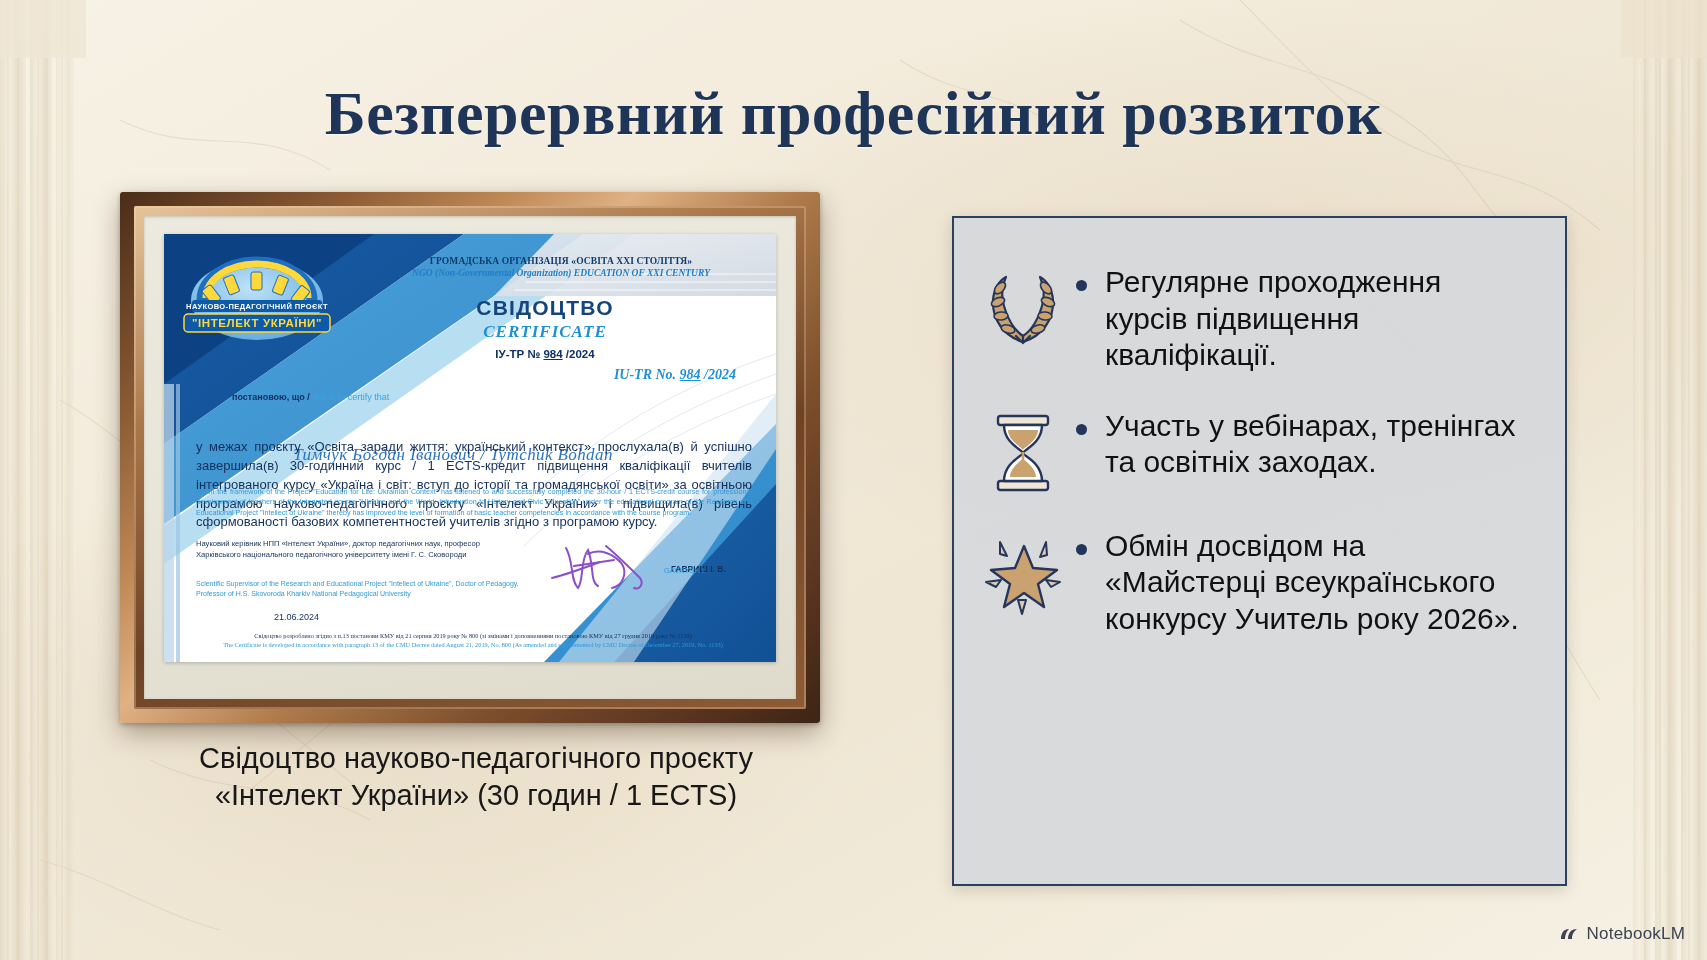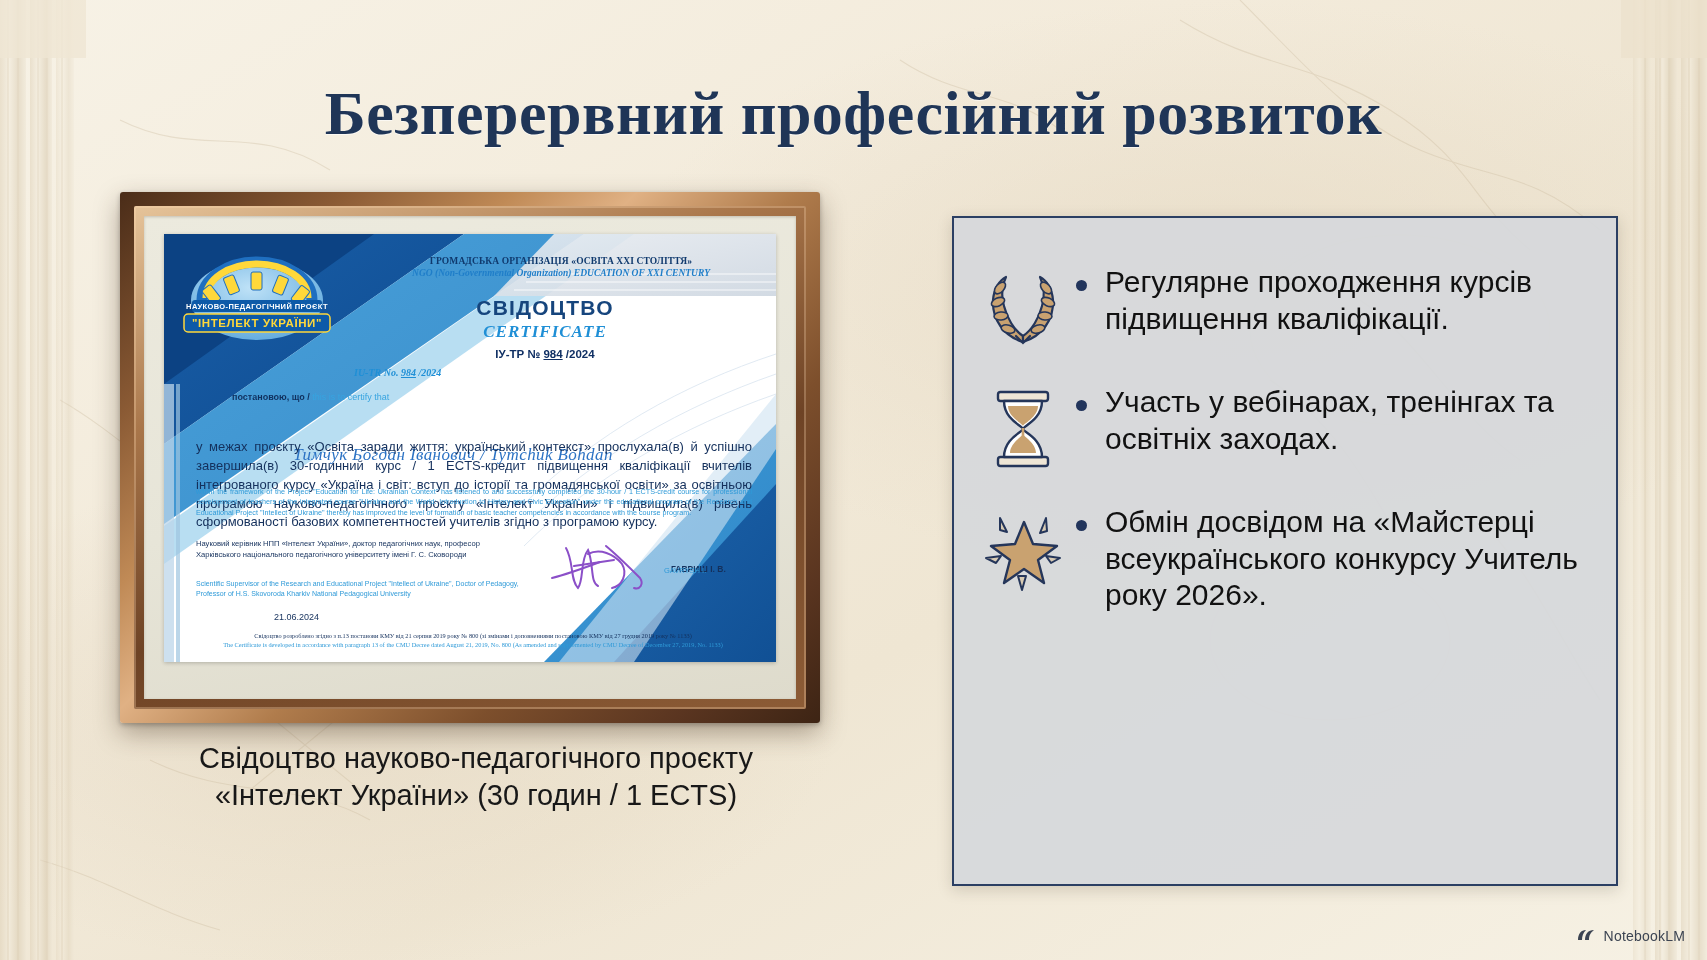"Регулярне проходження курсів підвищення" .panel { width: 666px -> 615px }
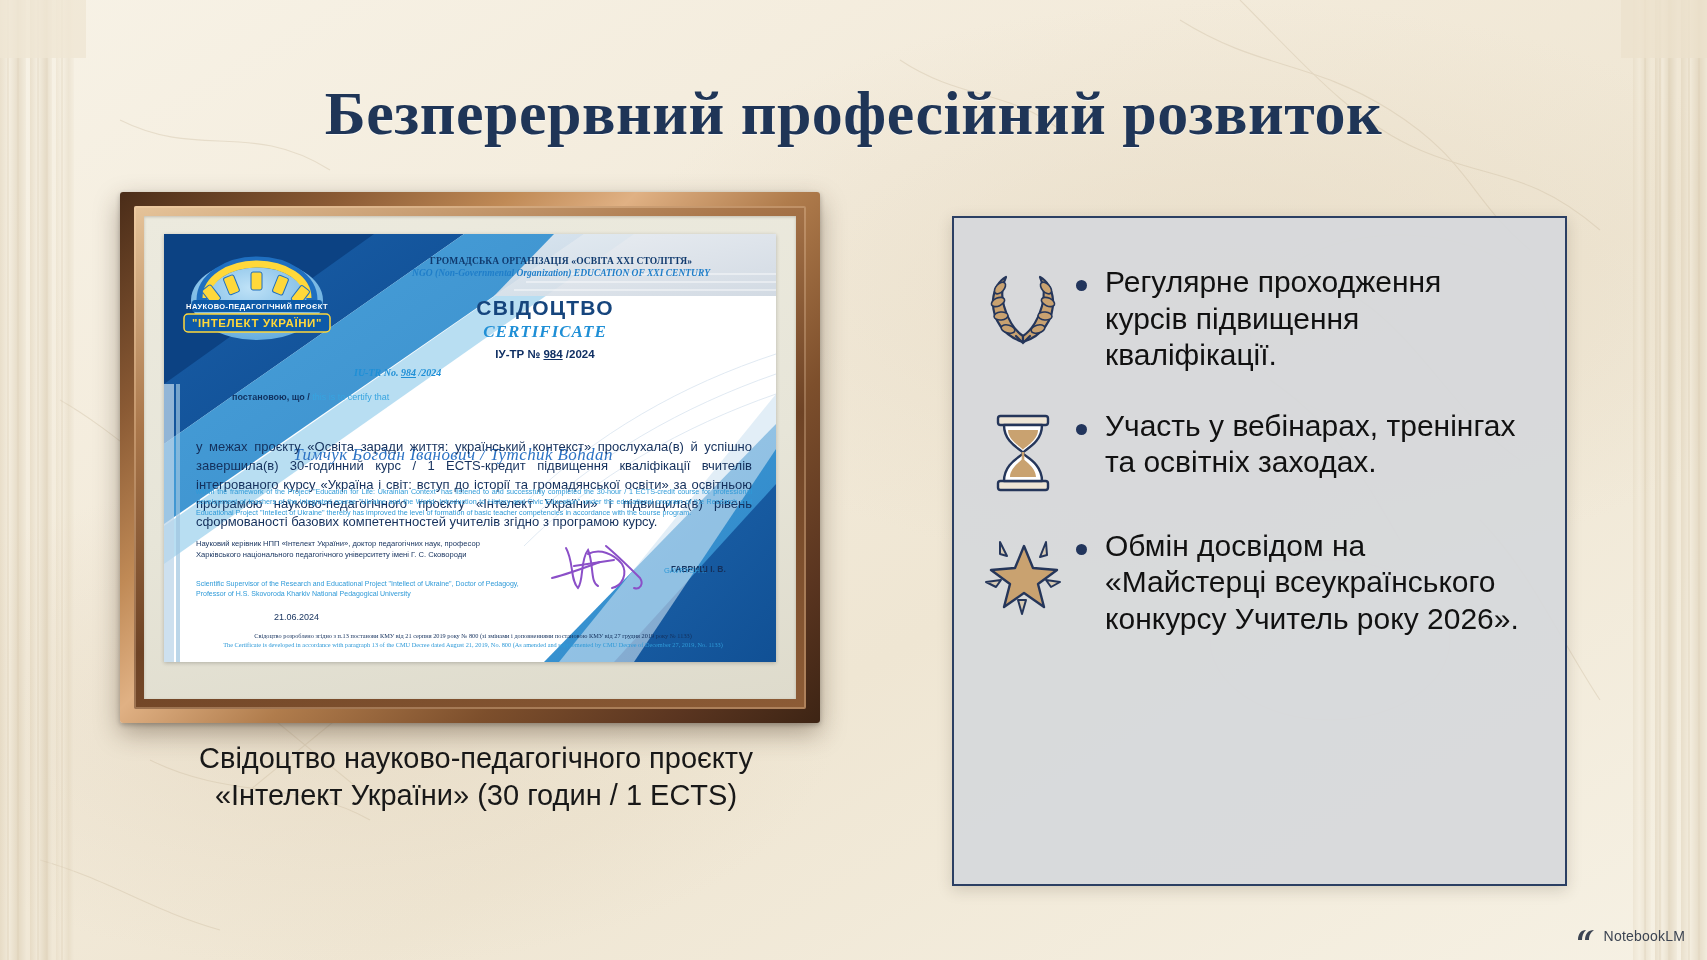"IU-TR No. 984 /2024" .cert-num-en { font-size: 10px -> 14px; text-align: left -> right }
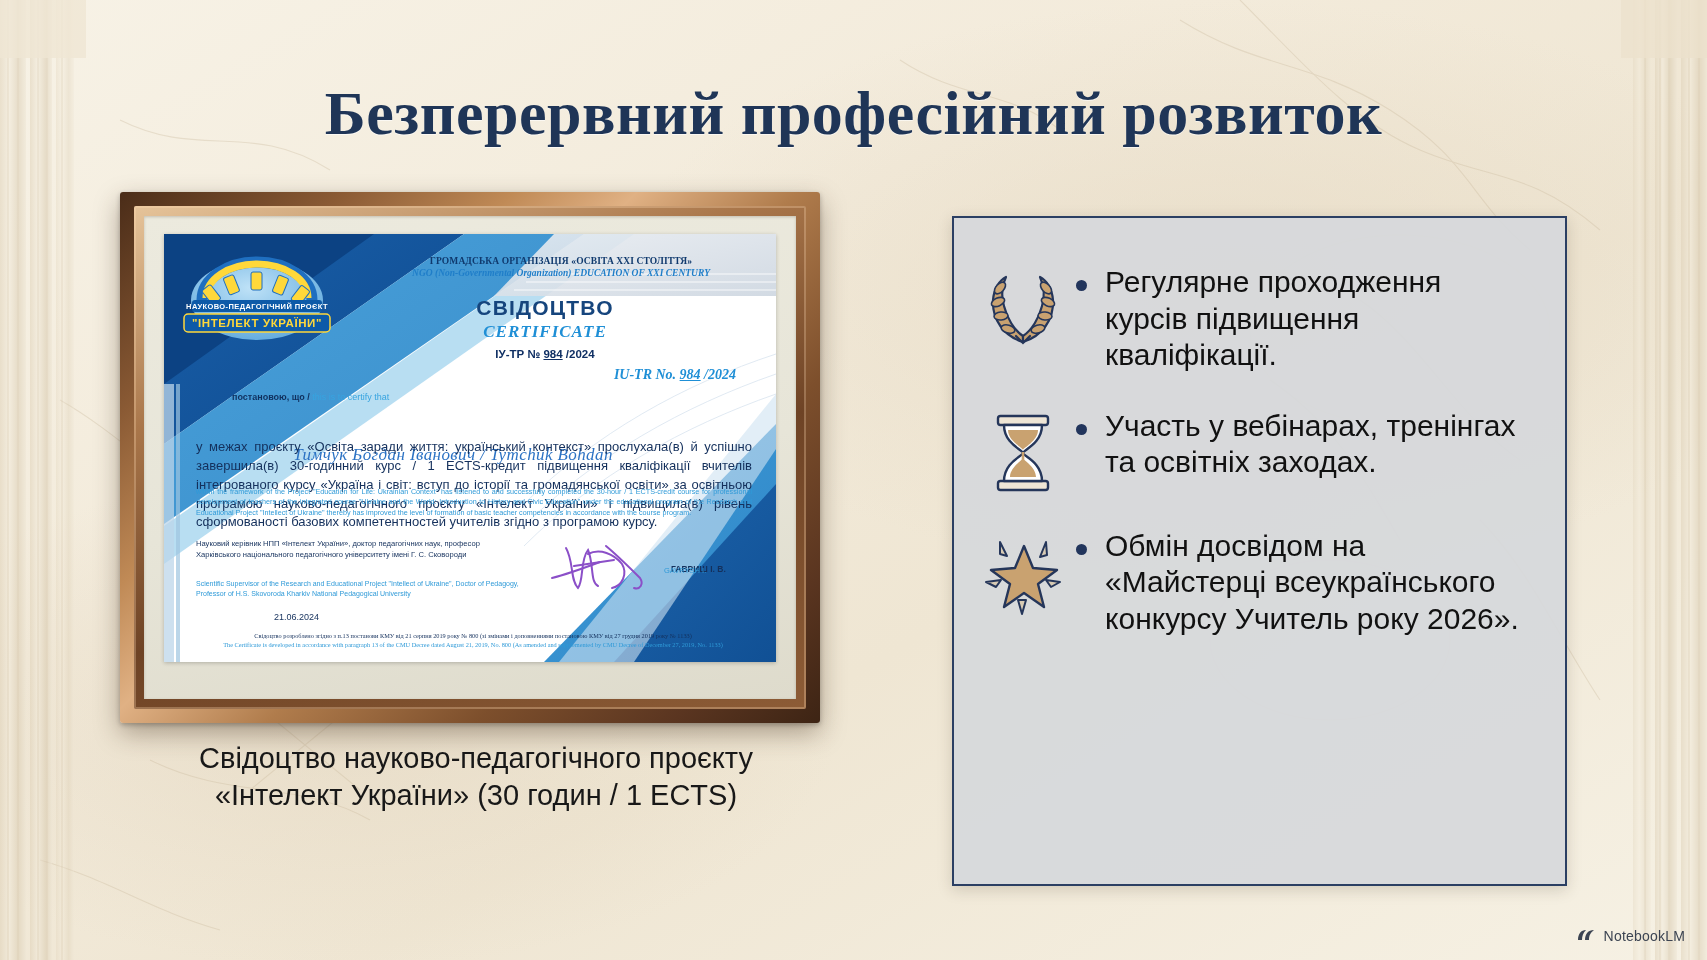"NotebookLM" .watermark { font-size: 14px -> 17px }
